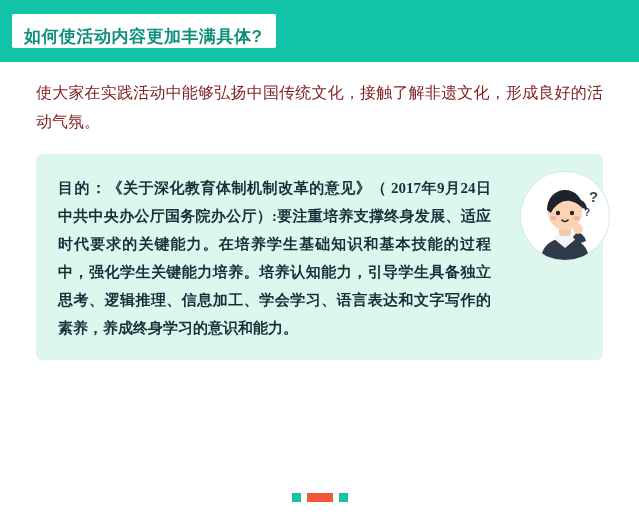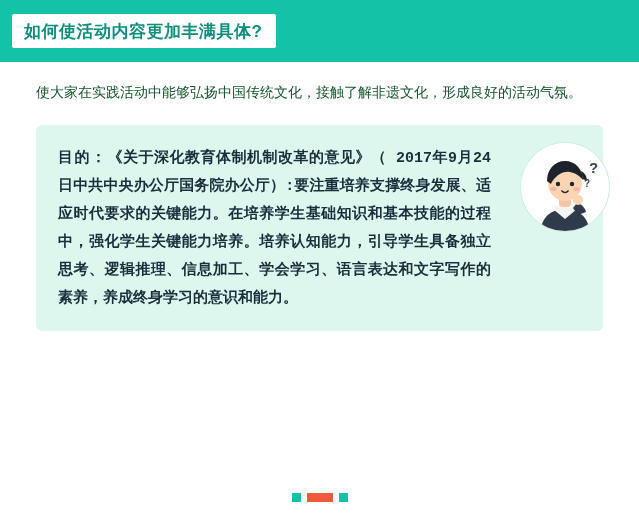"如何使活动内容更加丰满具体?" .q-title-wrap { align-items: center -> flex-end }
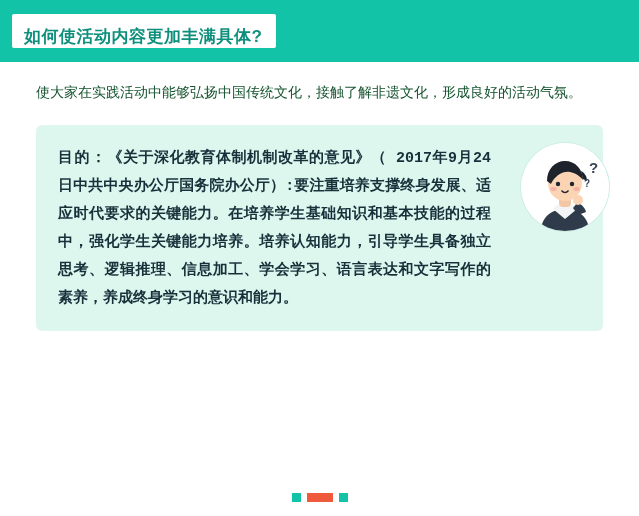"使大家在实践活动中能够弘扬中国传统文化，接触了解非遗文化，形成良好的活动气氛。" .para { color: #14532d -> #7f1d1d; font-size: 14px -> 16px }
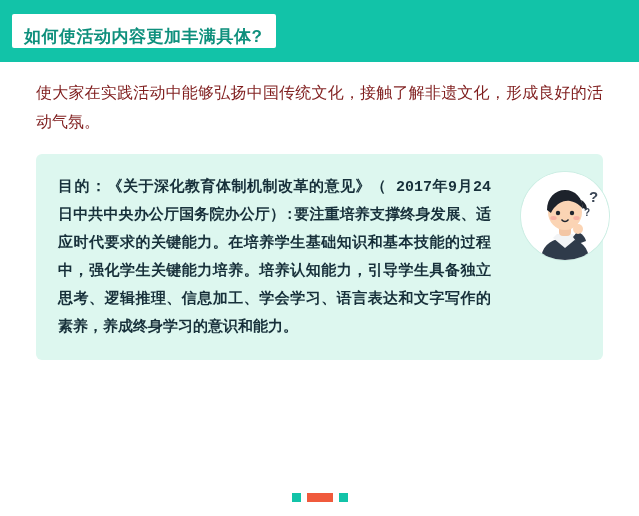"目的：《关于深化教育体制机制改革的意见》（" .note-text { font-family: Liberation Mono, monospace -> Liberation Serif, serif }
